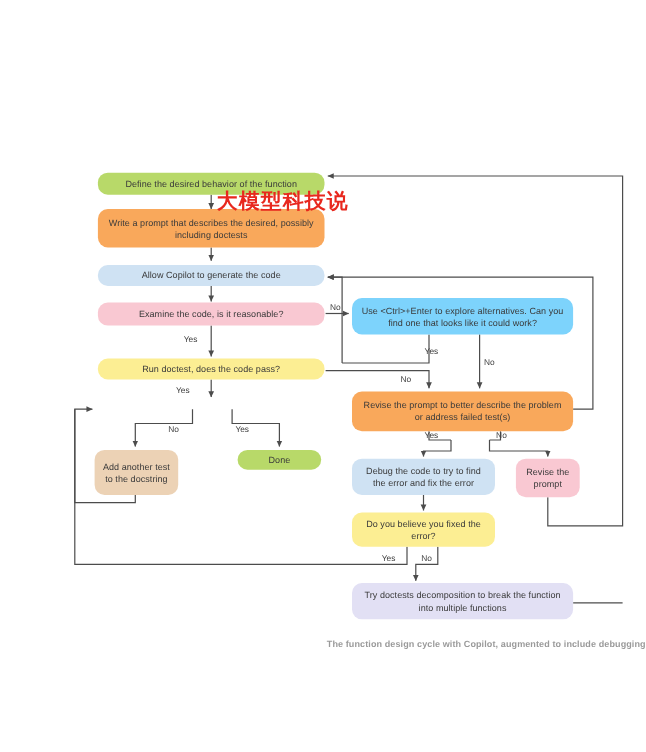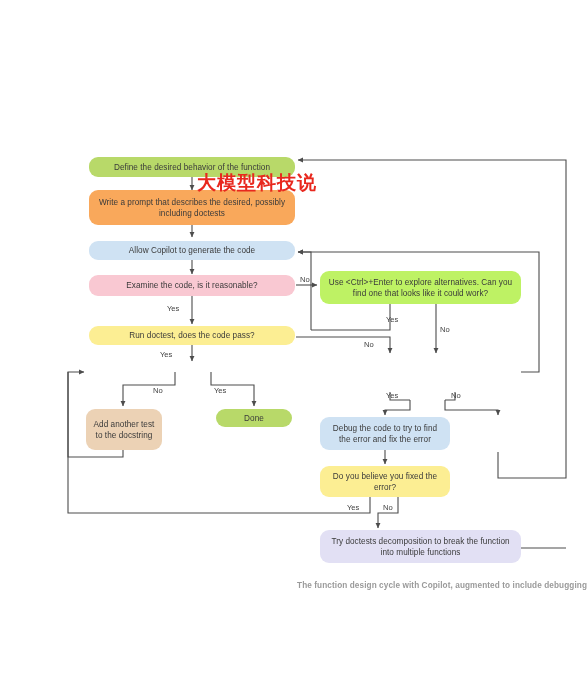"Use <Ctrl>+Enter to explore" .green { background: #bef264 -> #7dd3fc }
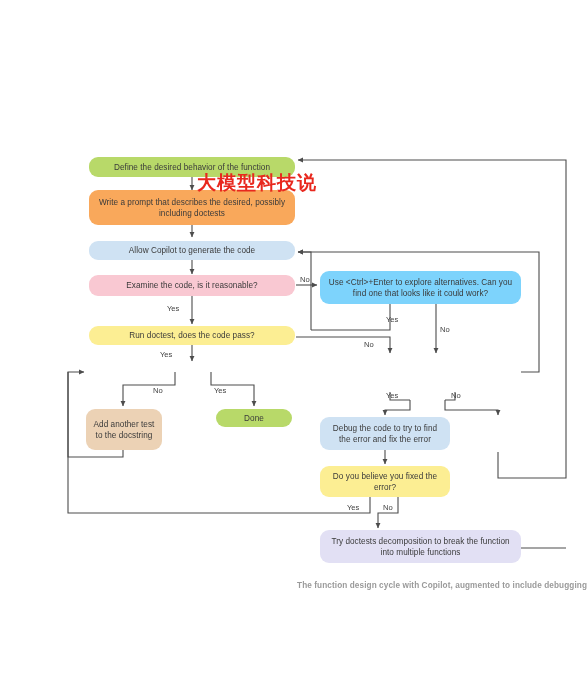"Revise the prompt to better" div.node { html: none -> <div> <span>Revise the prompt to better describe the problem or address failed test(s)</span> </div> }
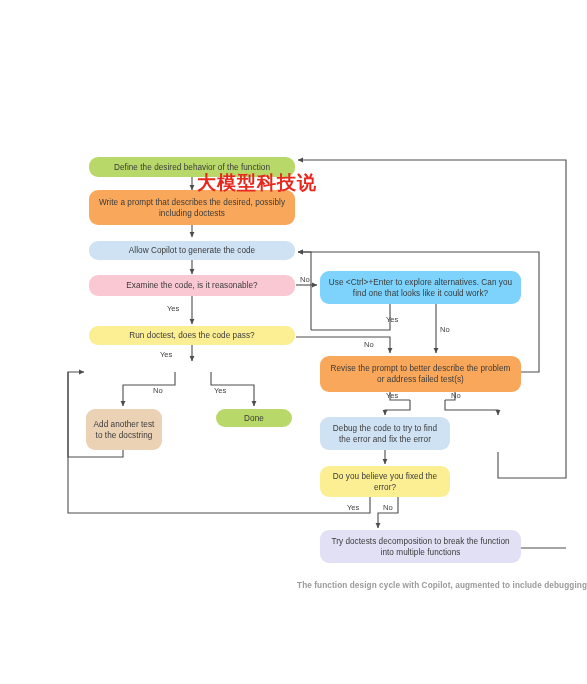"Revise the prompt" div.node { html: none -> <div> <span>Revise the prompt</span> </div> }
